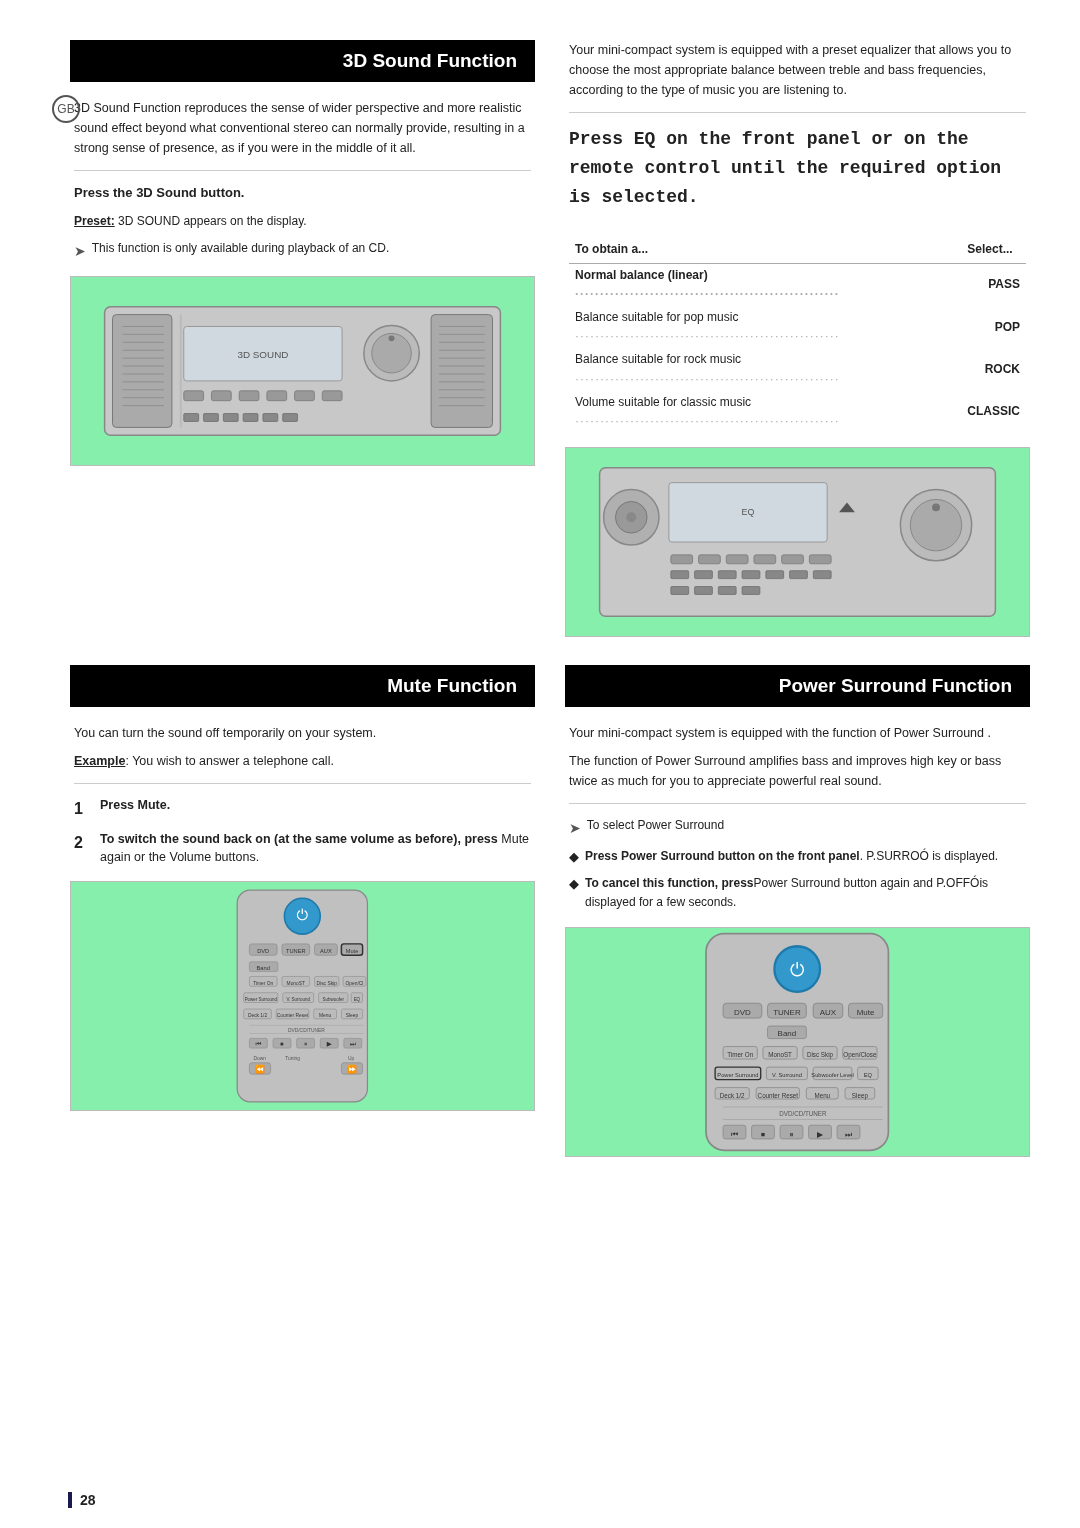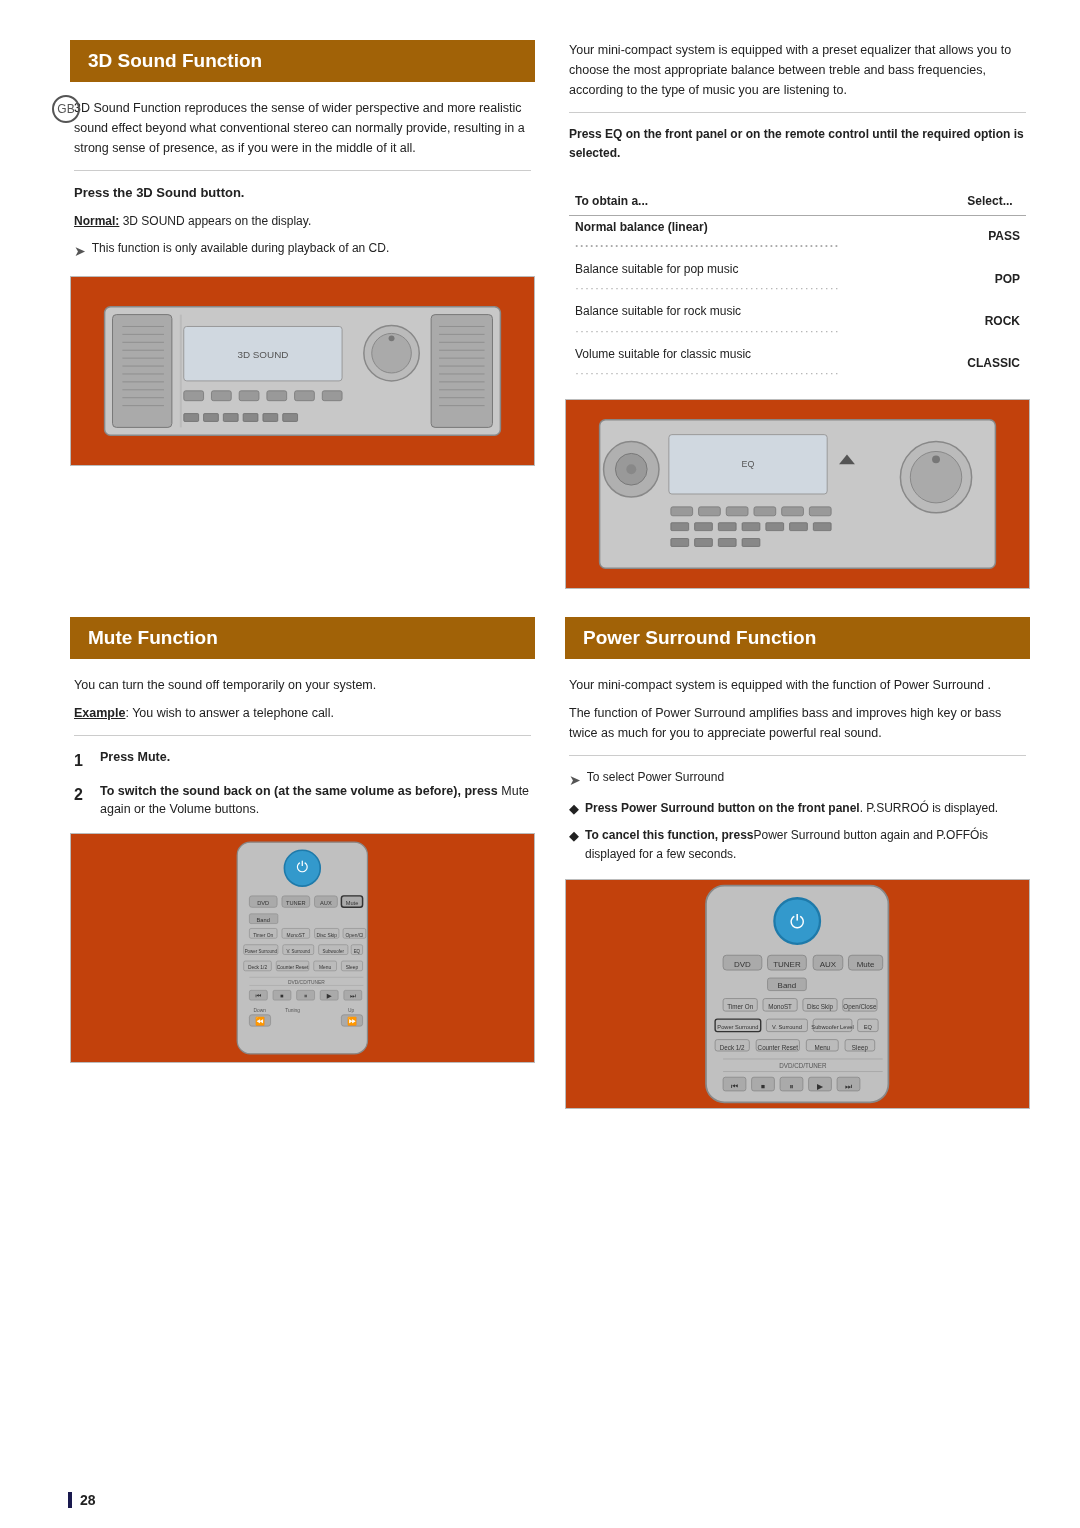"3D Sound Function" .section-title.dark { background: #a16207 -> #000000; text-align: none -> right }
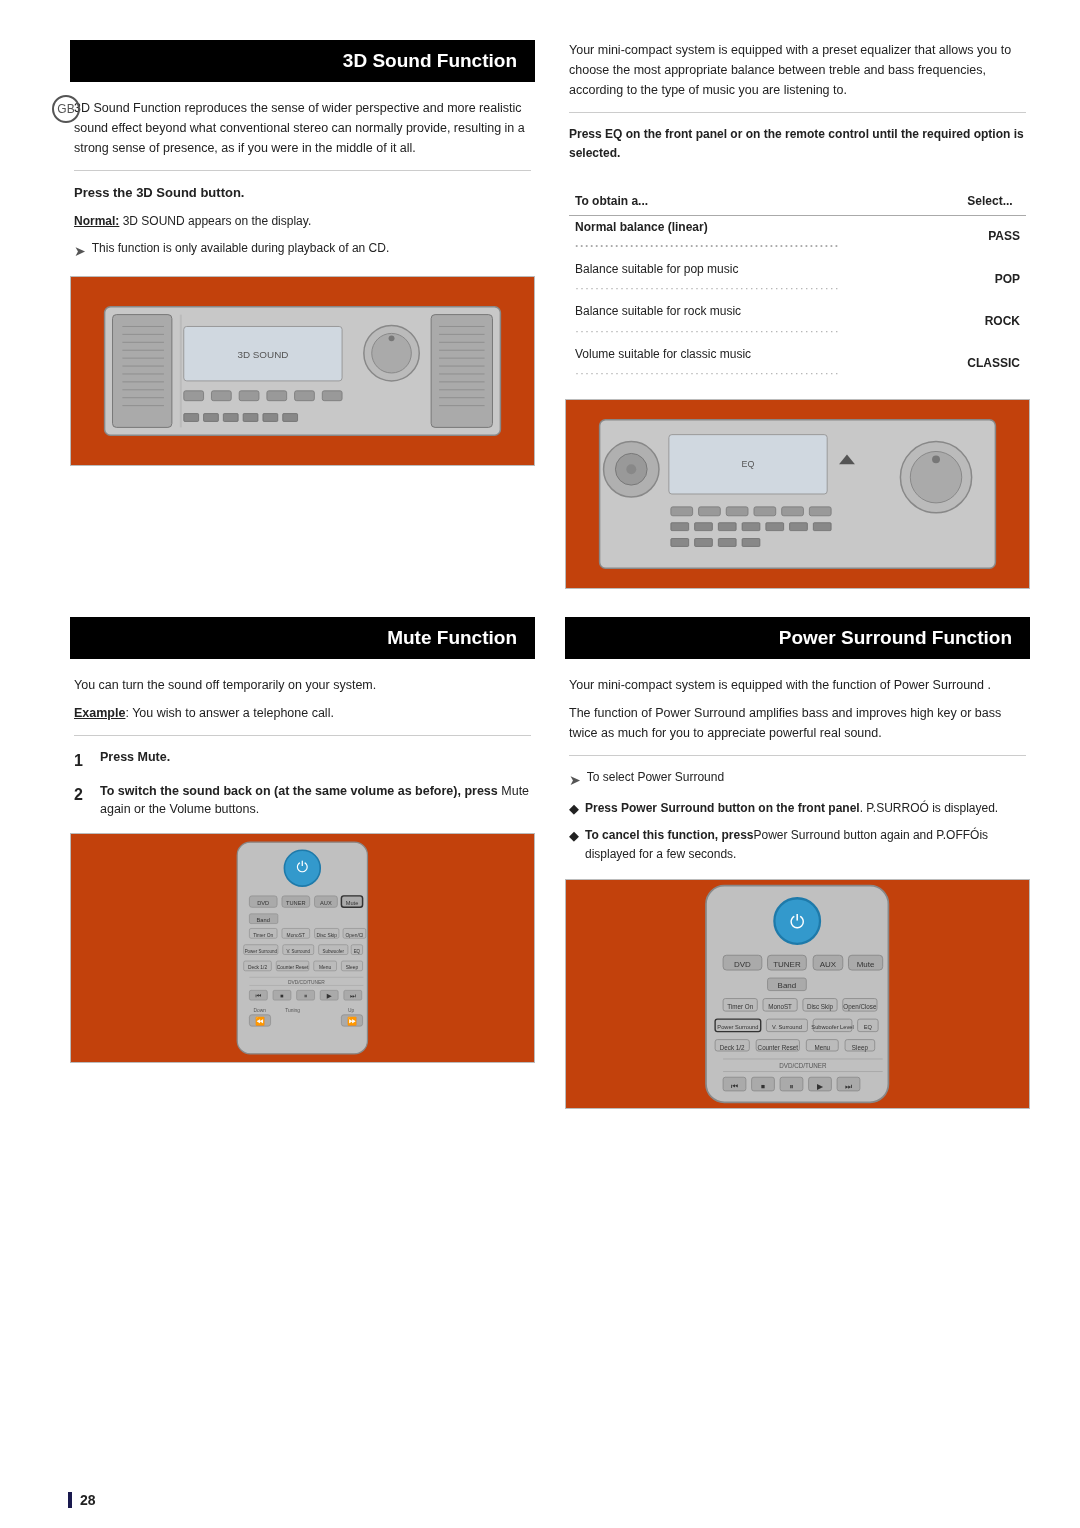"Press EQ on the front" p { font-family: none -> Liberation Mono, monospace; font-size: 12px -> 18px }
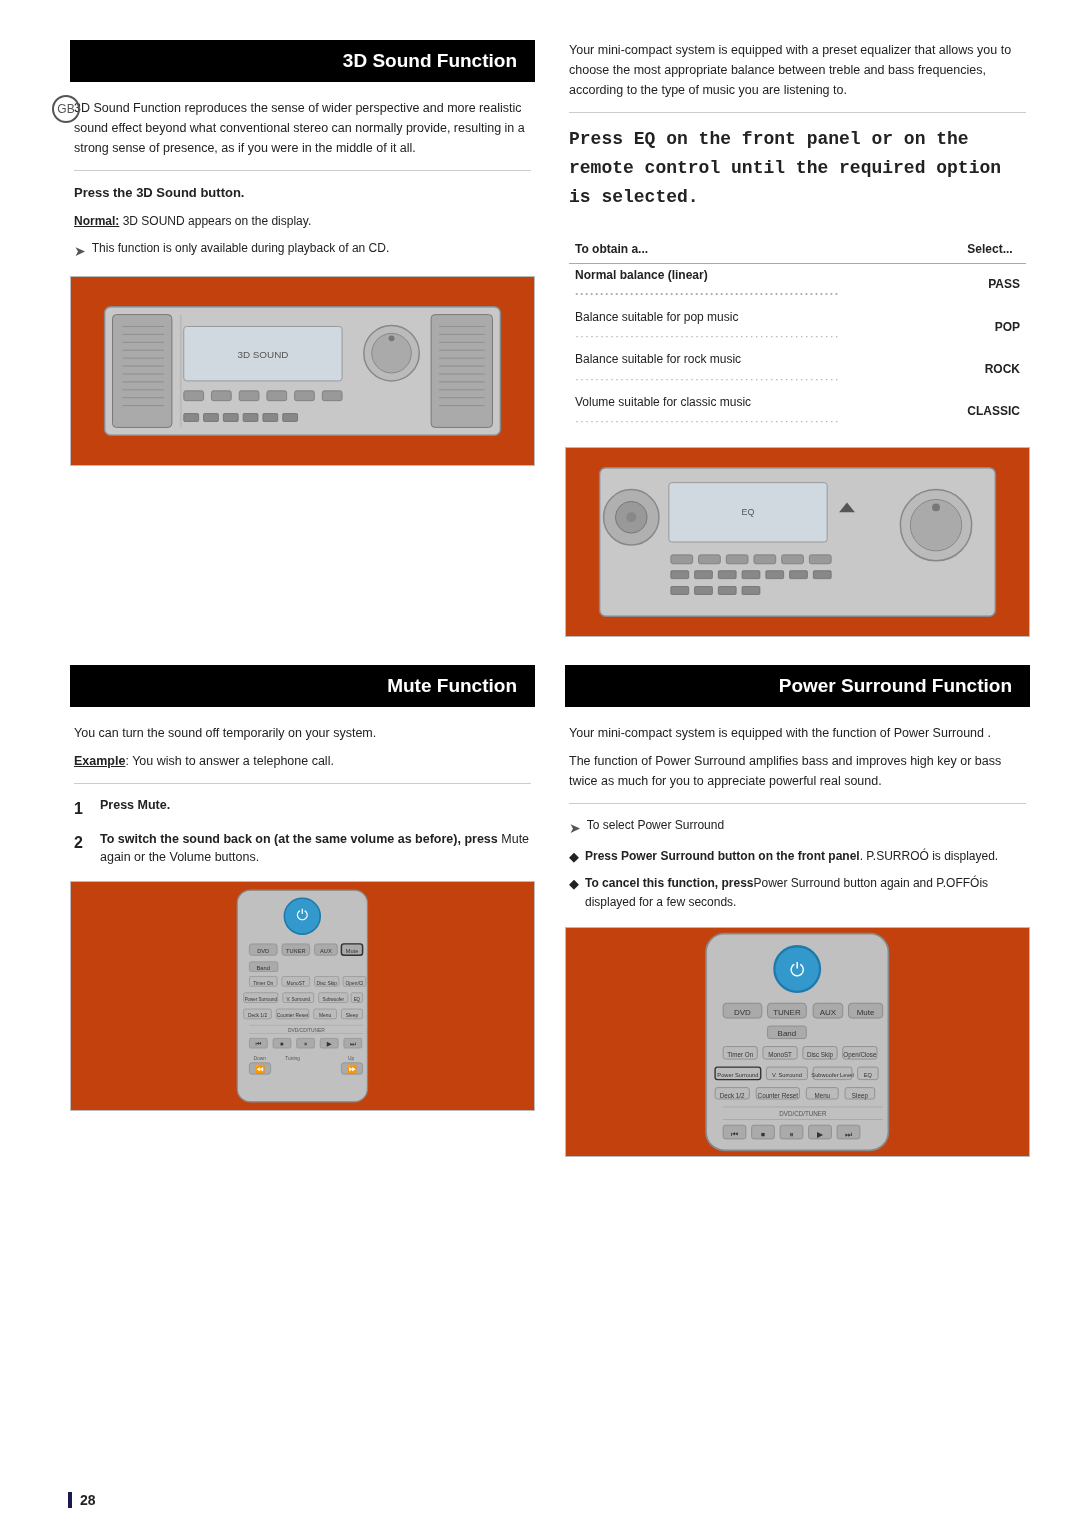"Normal:" span.result-label { text: Normal -> Preset }
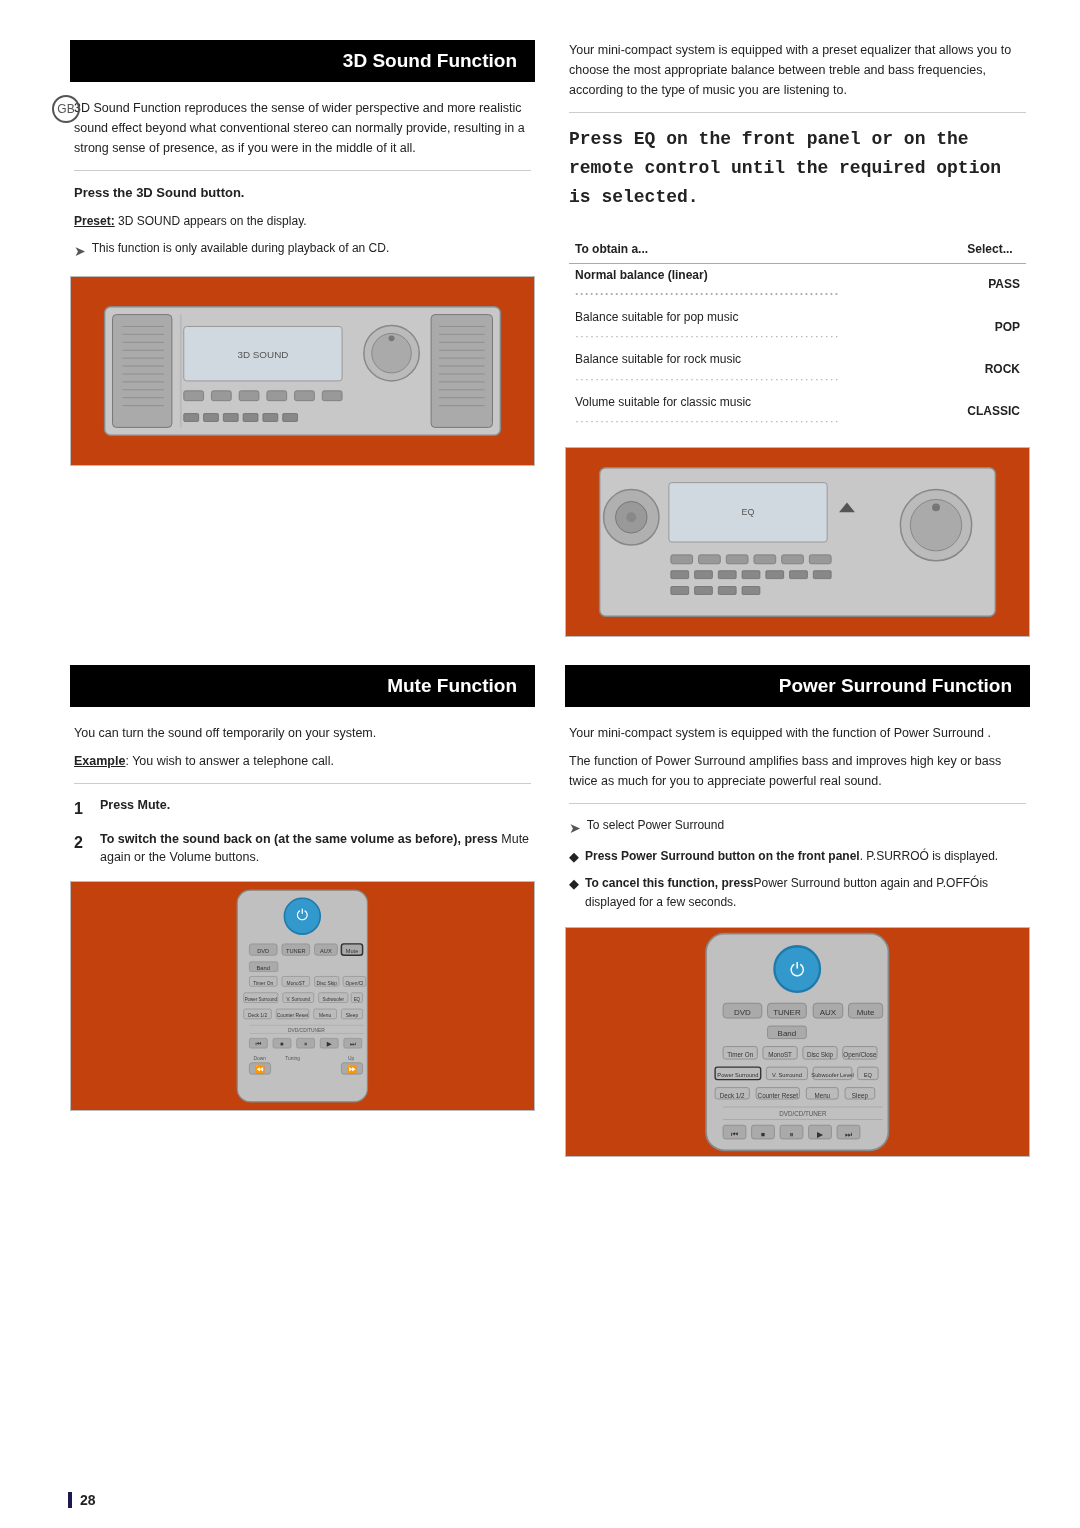"3D SOUND" .device-image { background: #c2410c -> #86efac }
